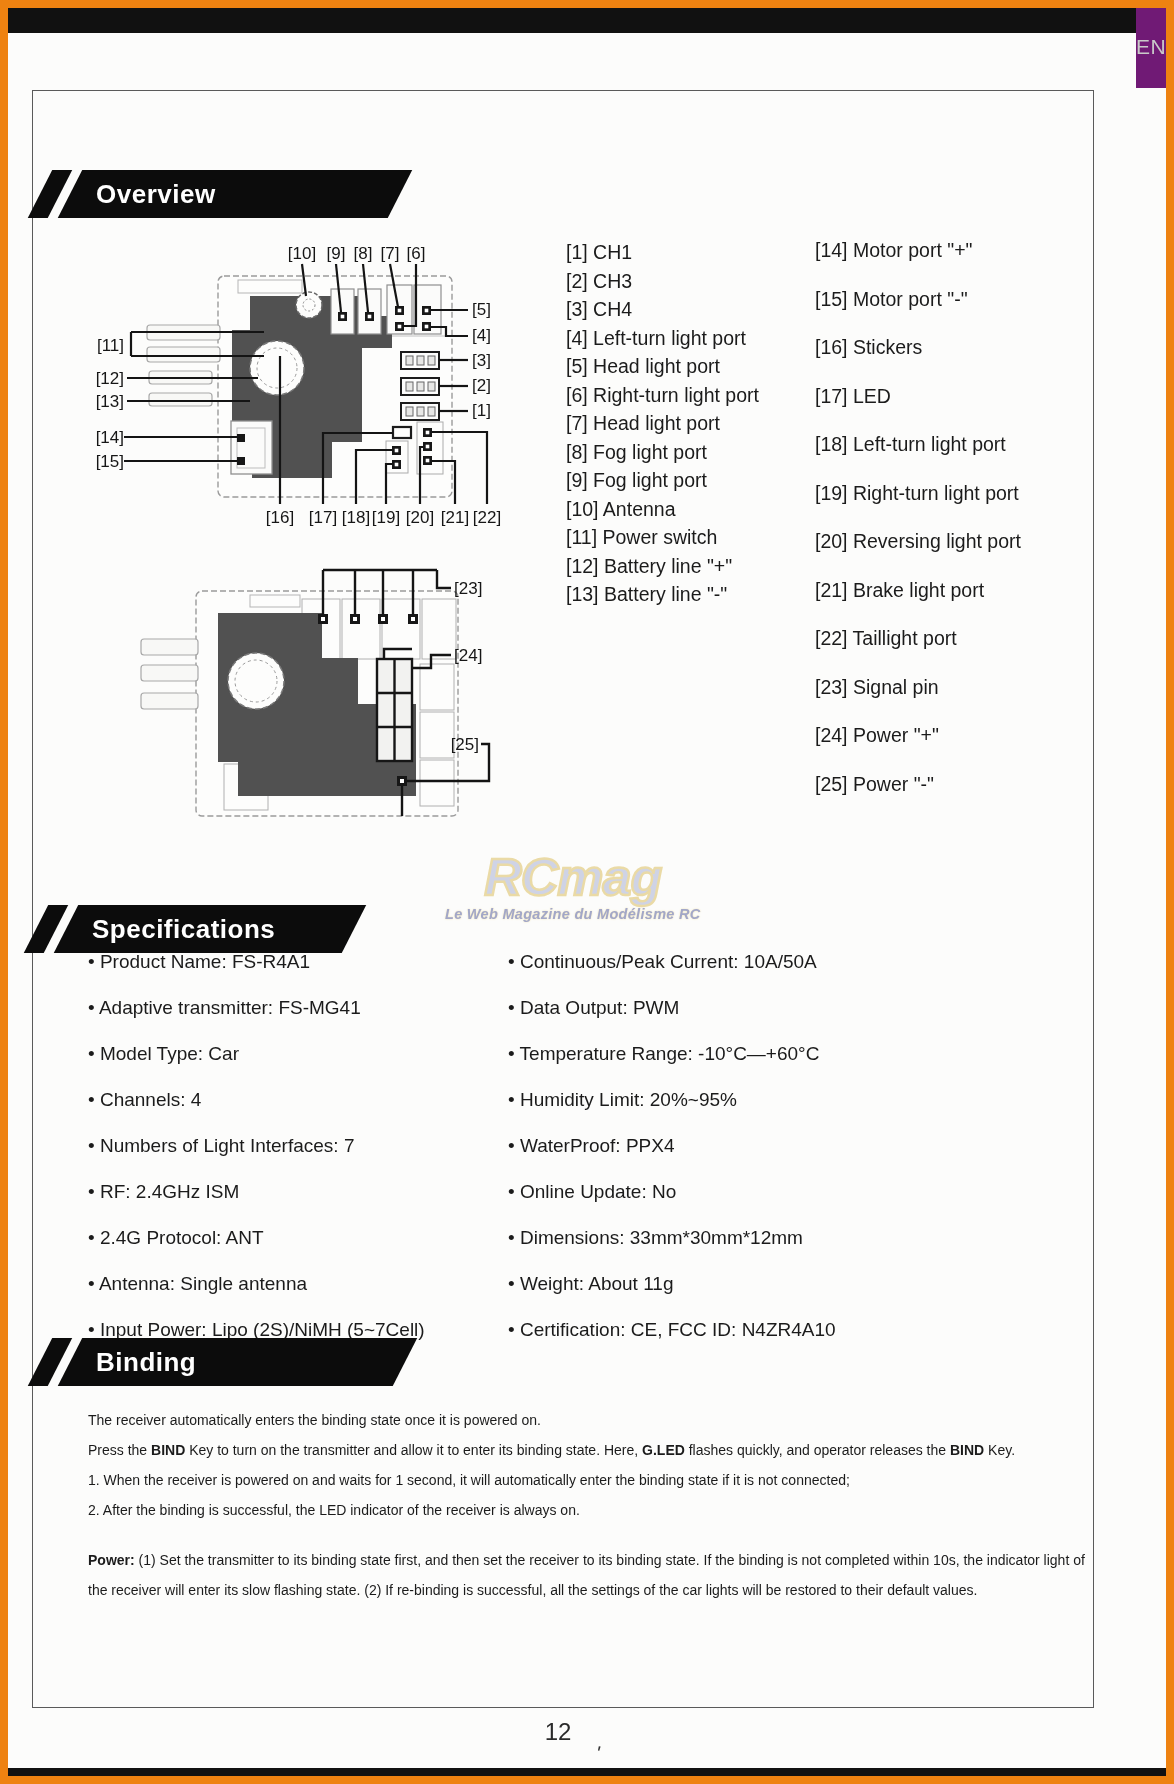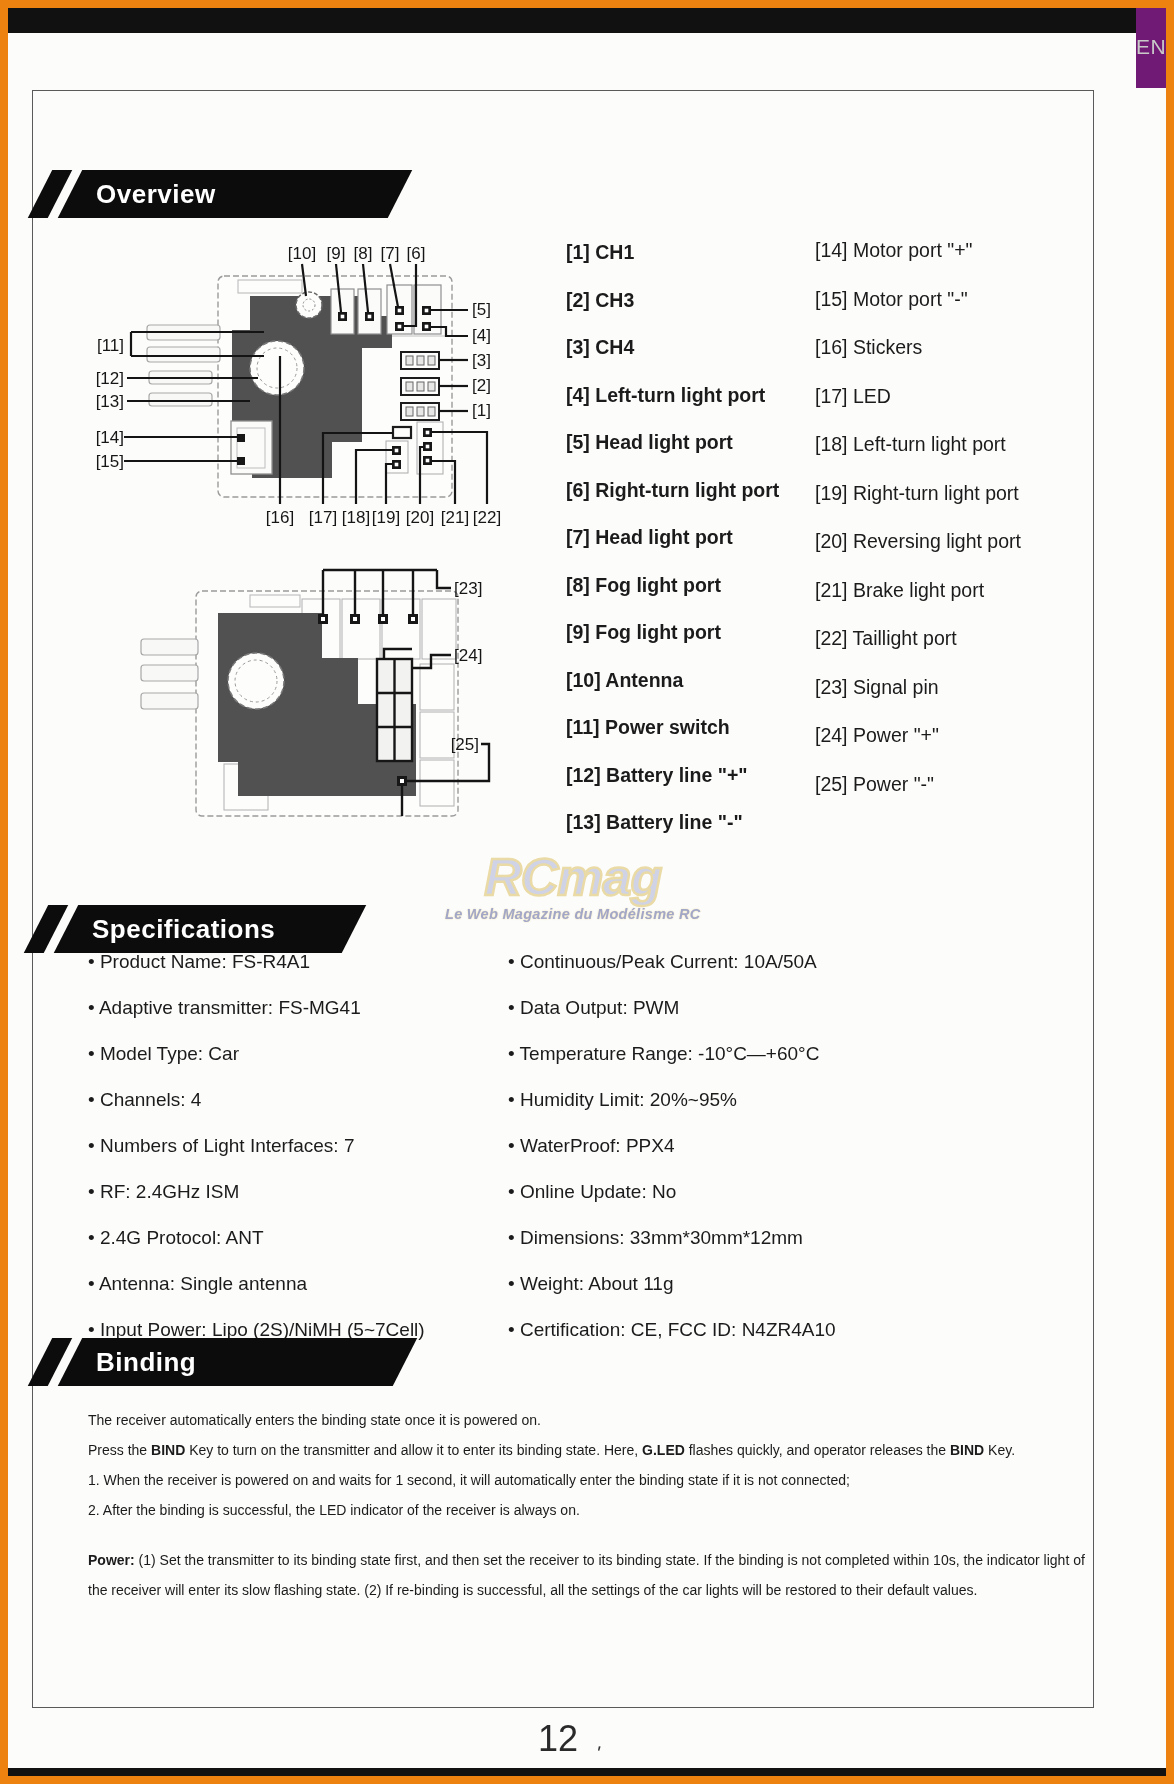"[1] CH1" .labelcol.left { font-weight: bold -> none; gap: 27px -> 8px }
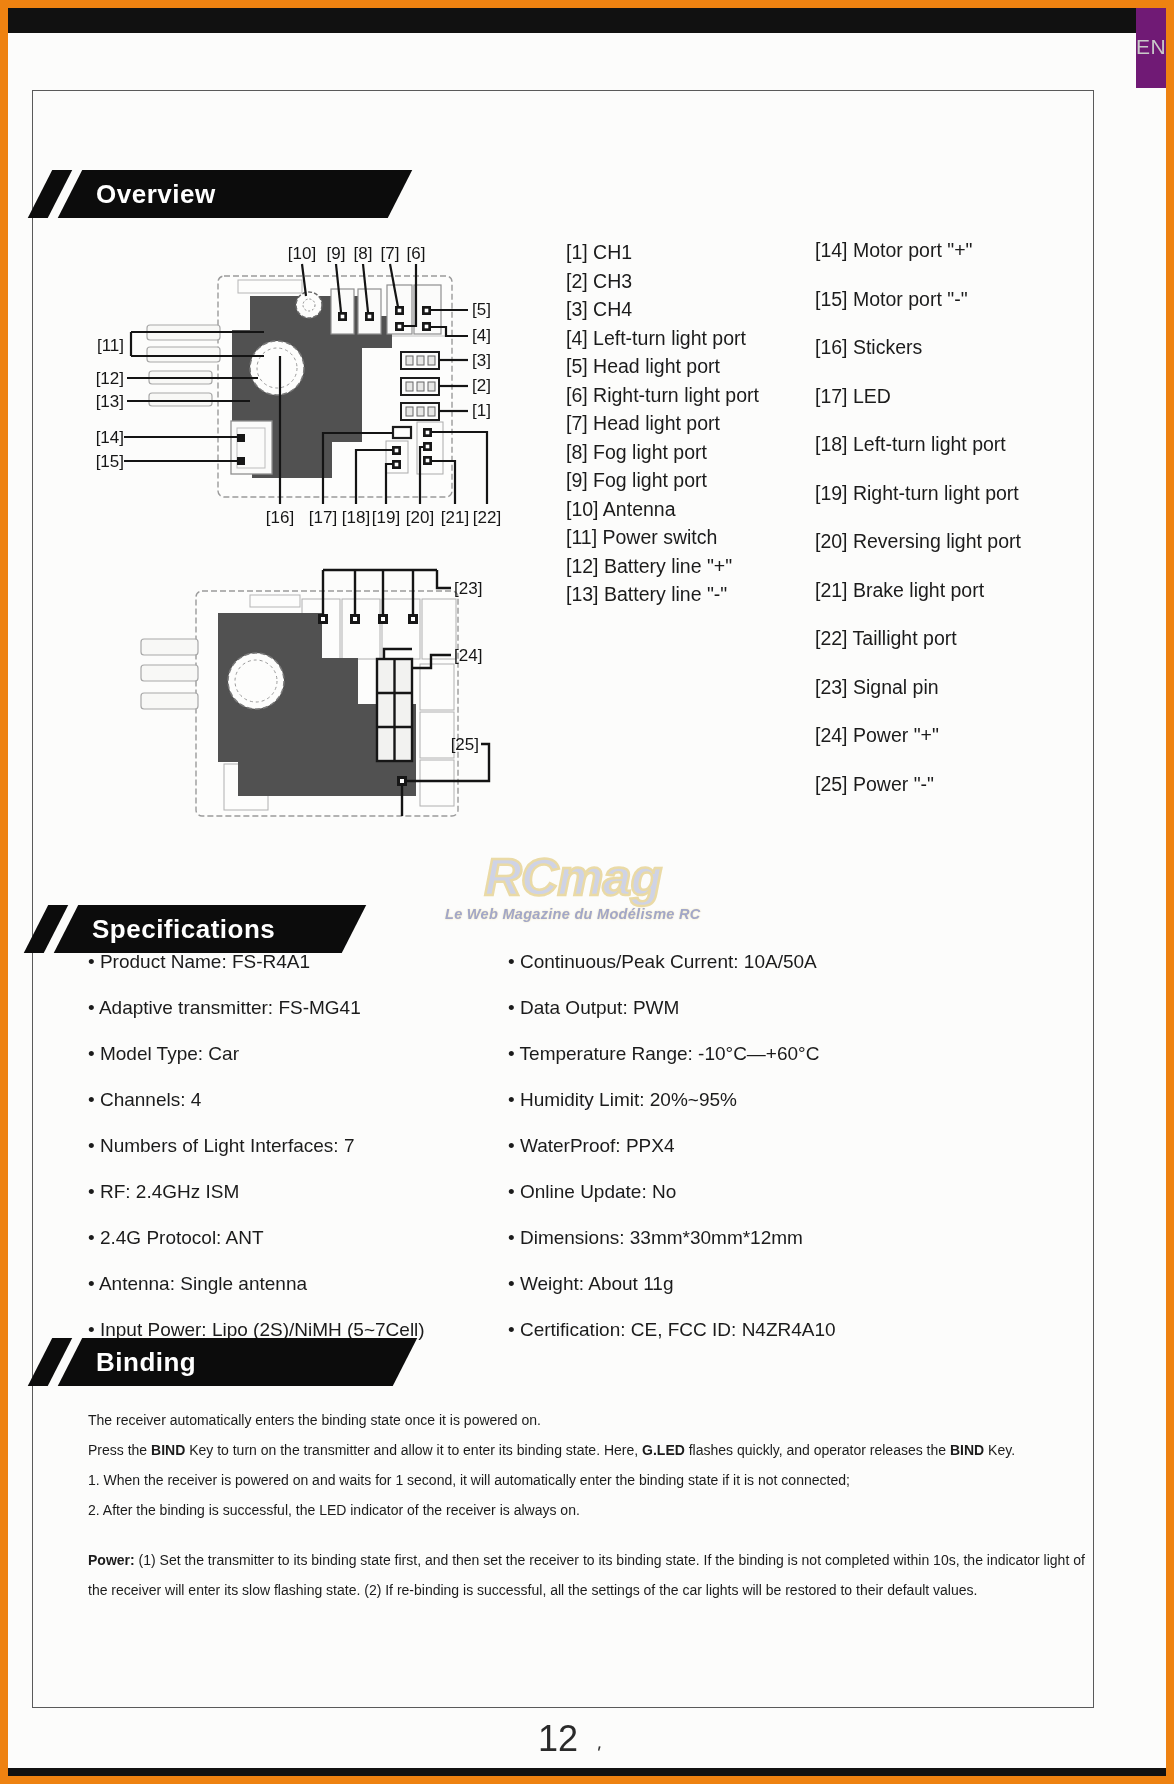"12" .pagenum { font-size: 36px -> 24px }
